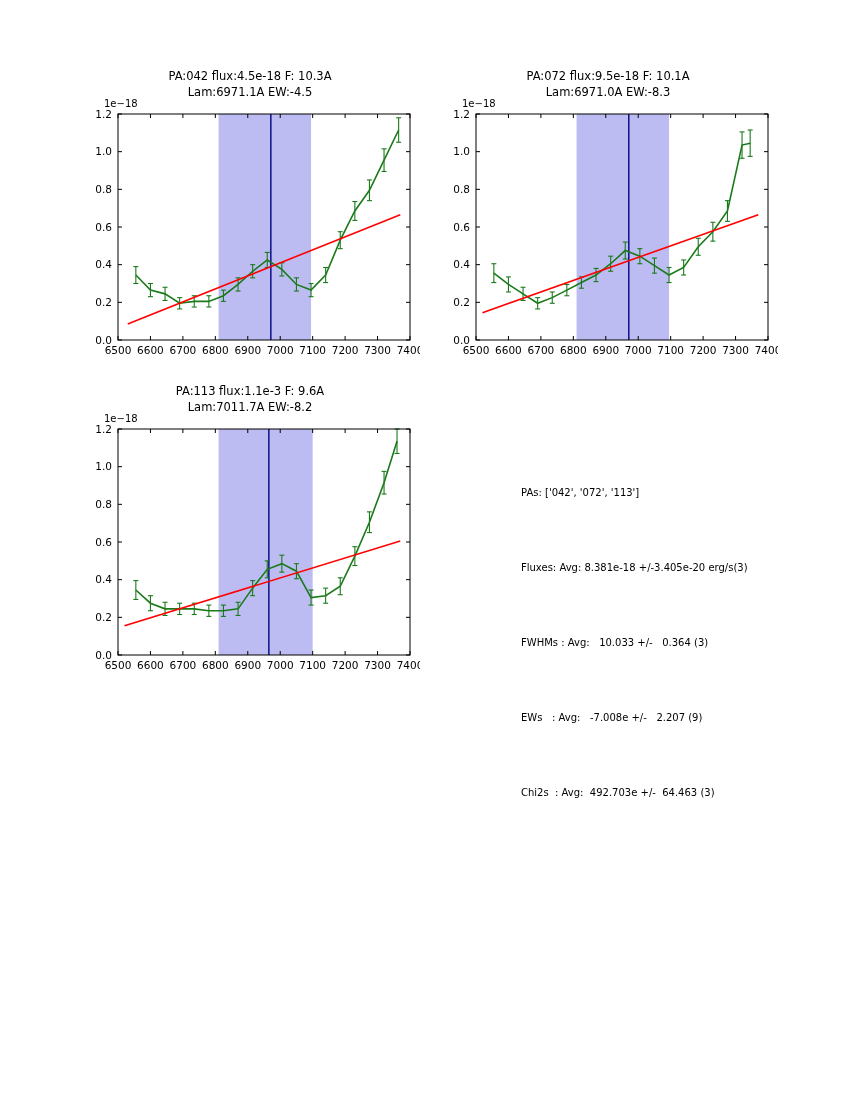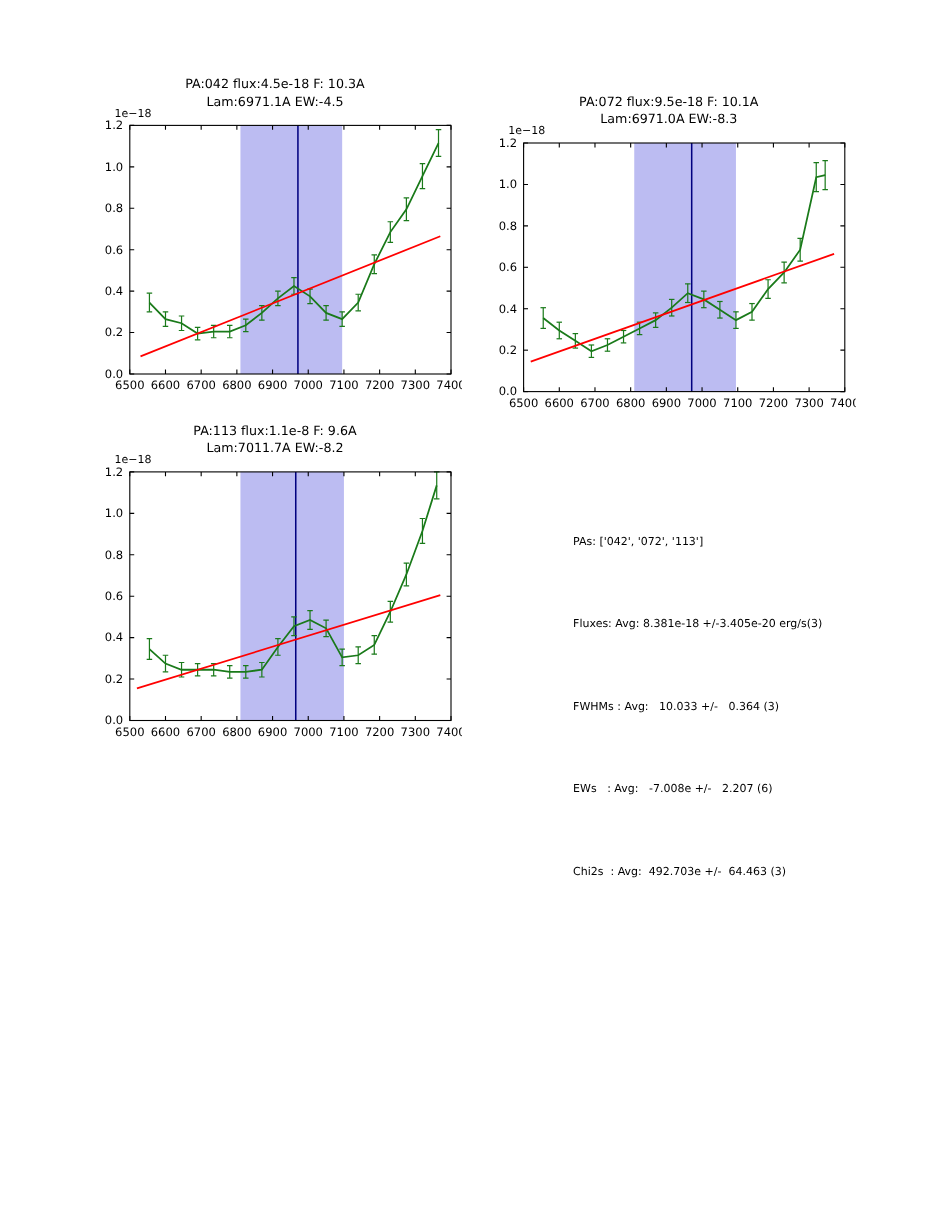"PA:072 flux:9.5e-18 F: 10.1A" div.panel { top: 84px -> 68px }
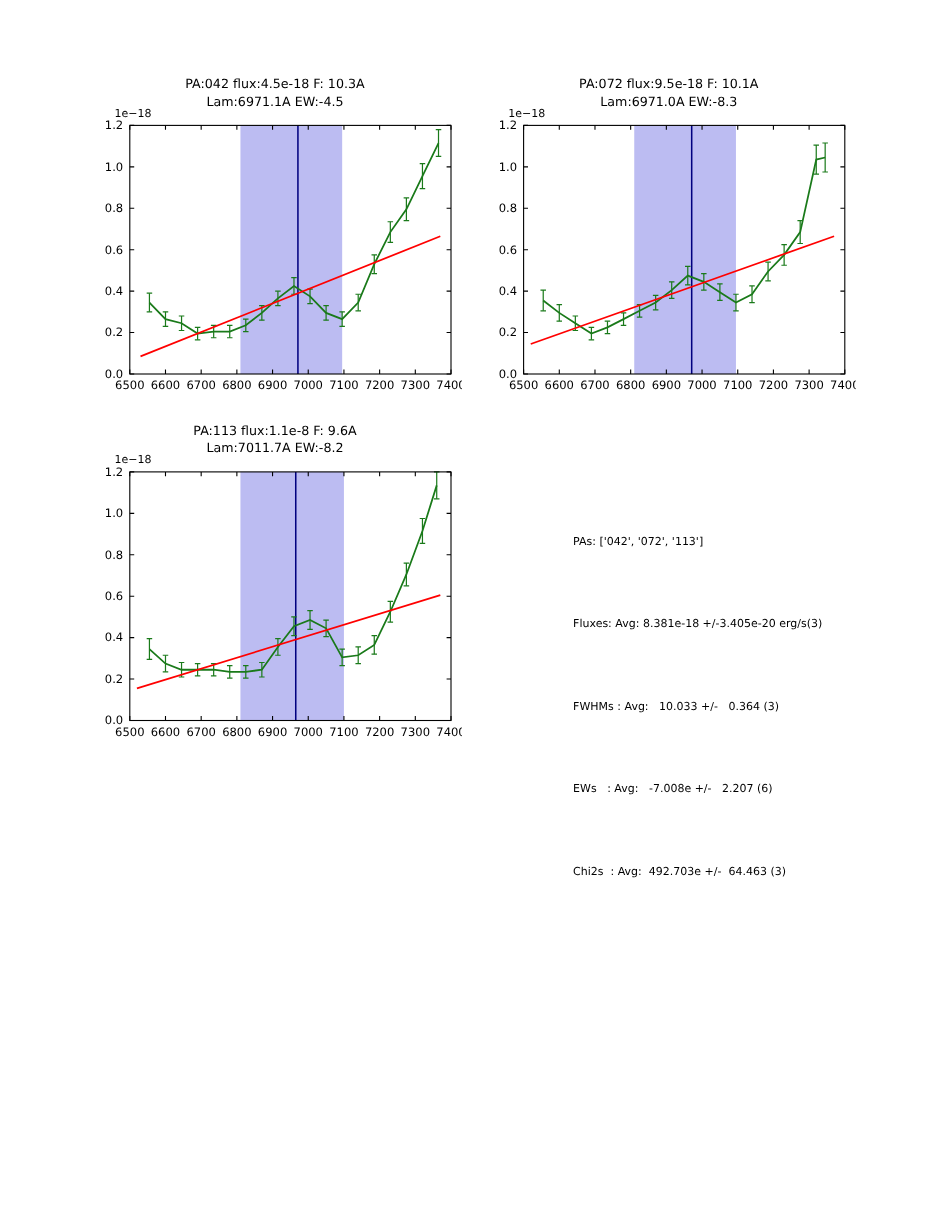"PA:113 flux:1.1e-8 F: 9.6A" span { text: flux:1.1e-8 -> flux:1.1e-3 }
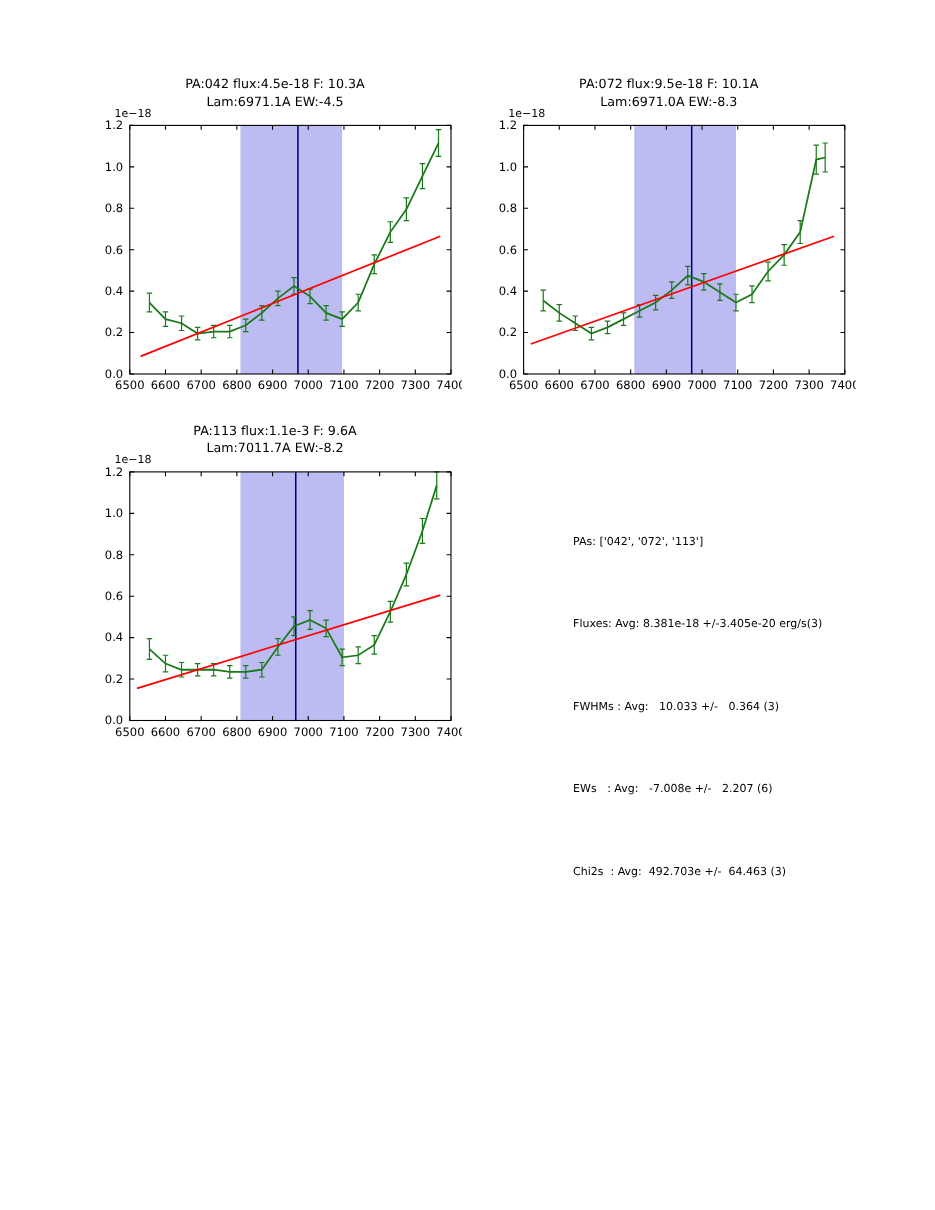"EWs : Avg: -7.008e +/-" div { text: 6 -> 9 }
